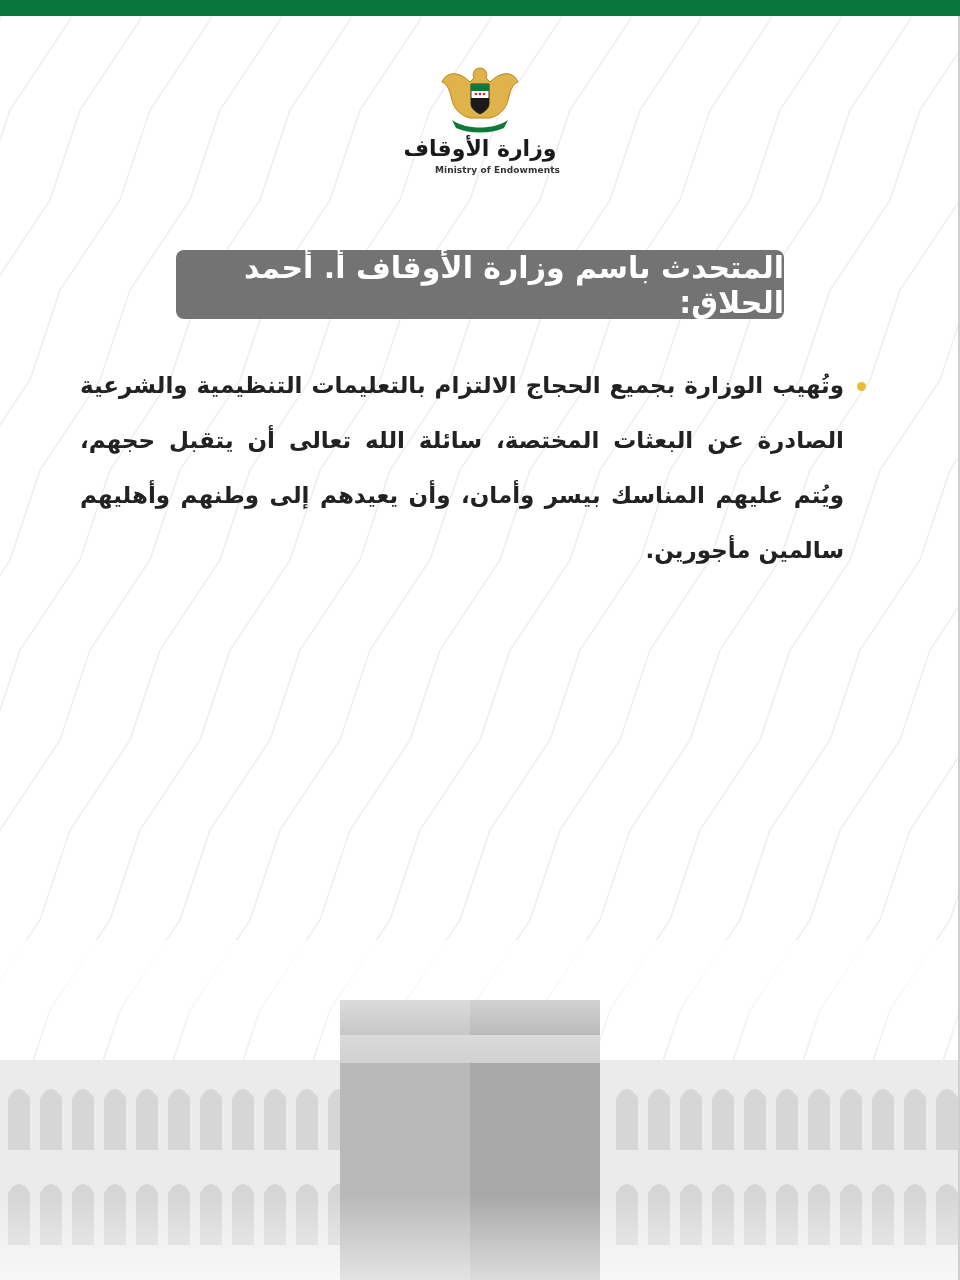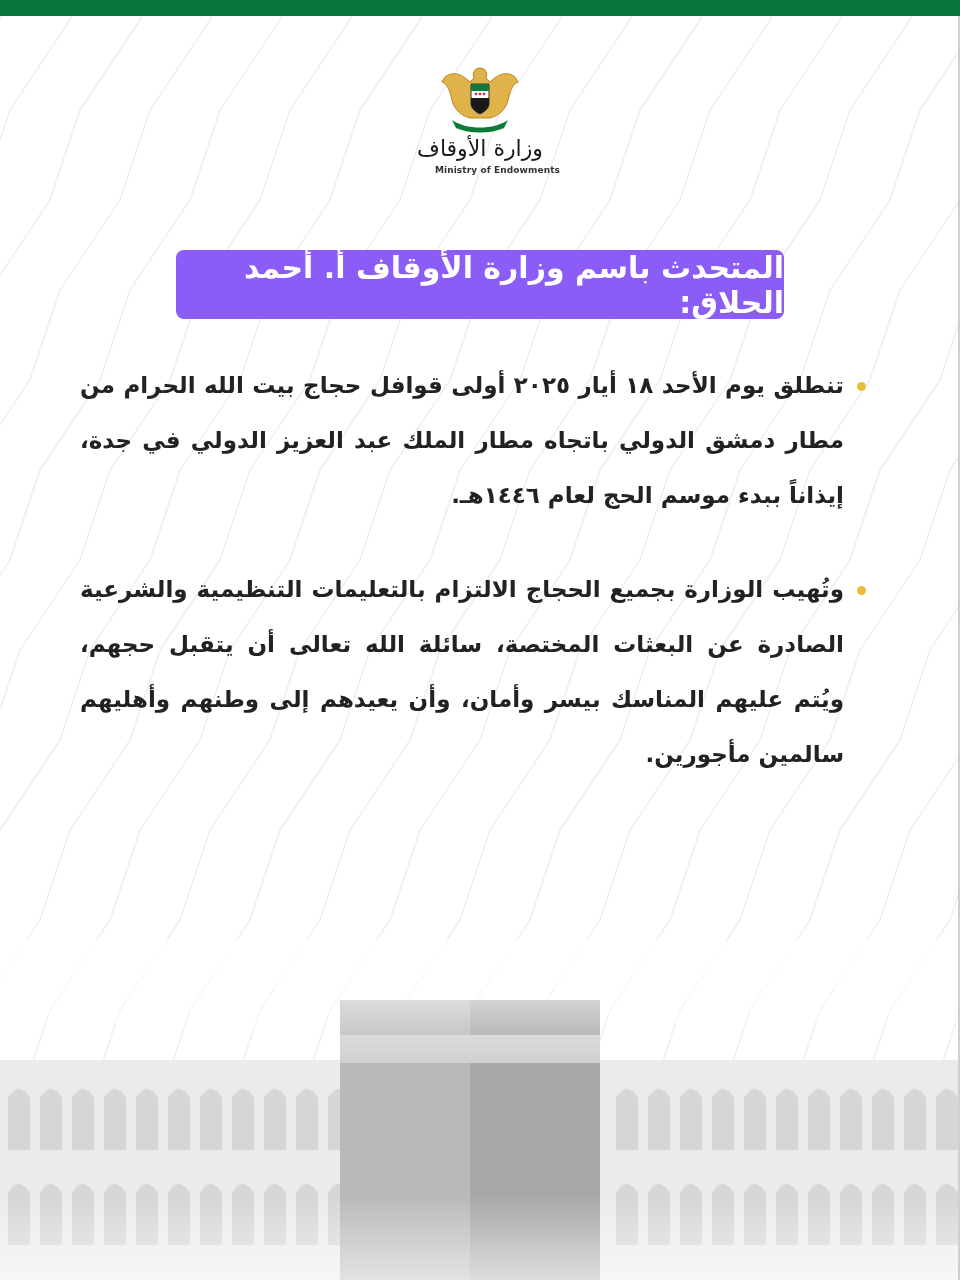"وزارة الأوقاف" .logo-ar { font-weight: normal -> bold }
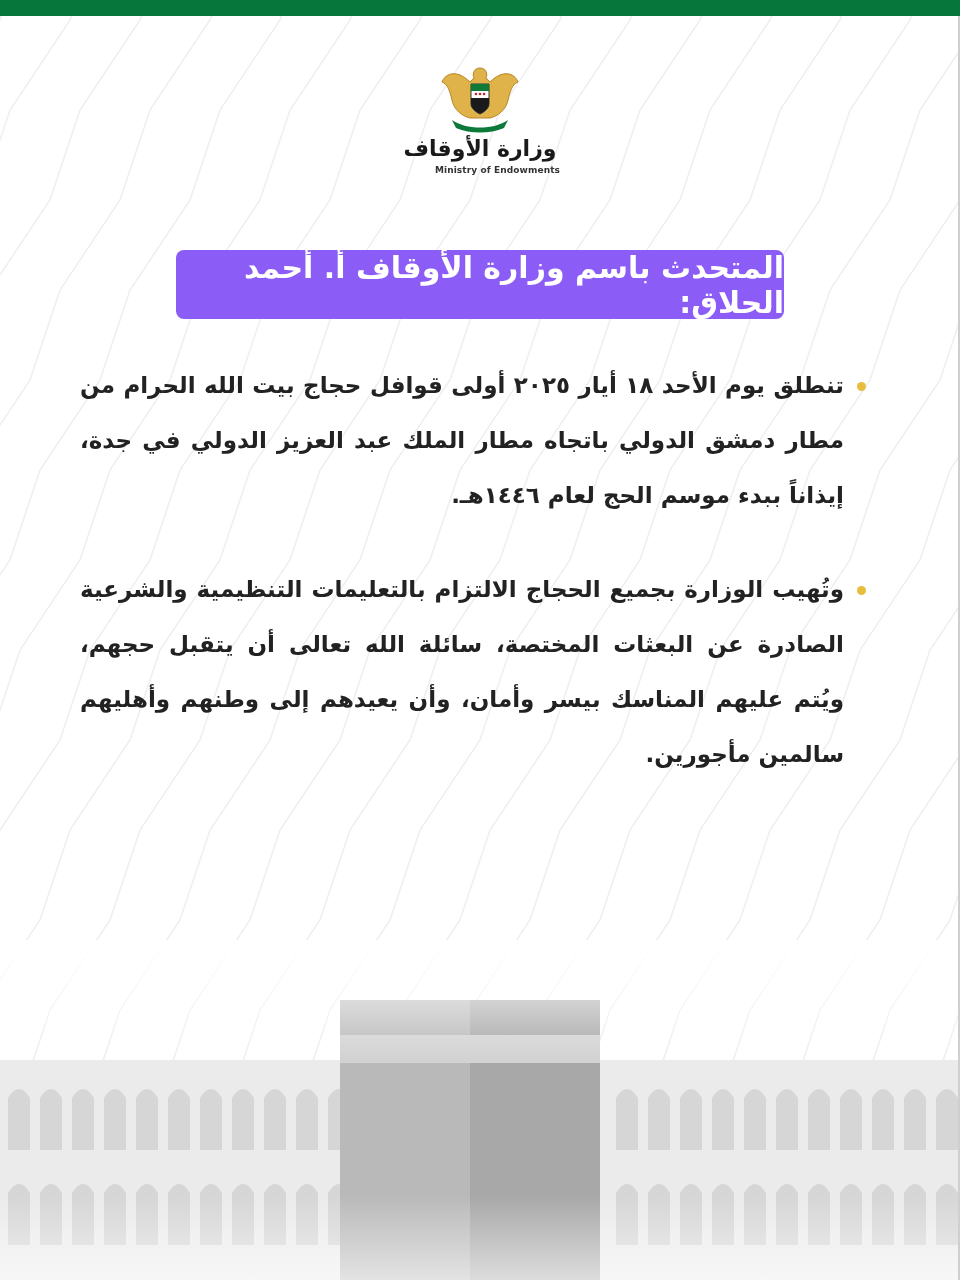"المتحدث باسم وزارة الأوقاف أ." .headline { background: #8b5cf6 -> #737373 }
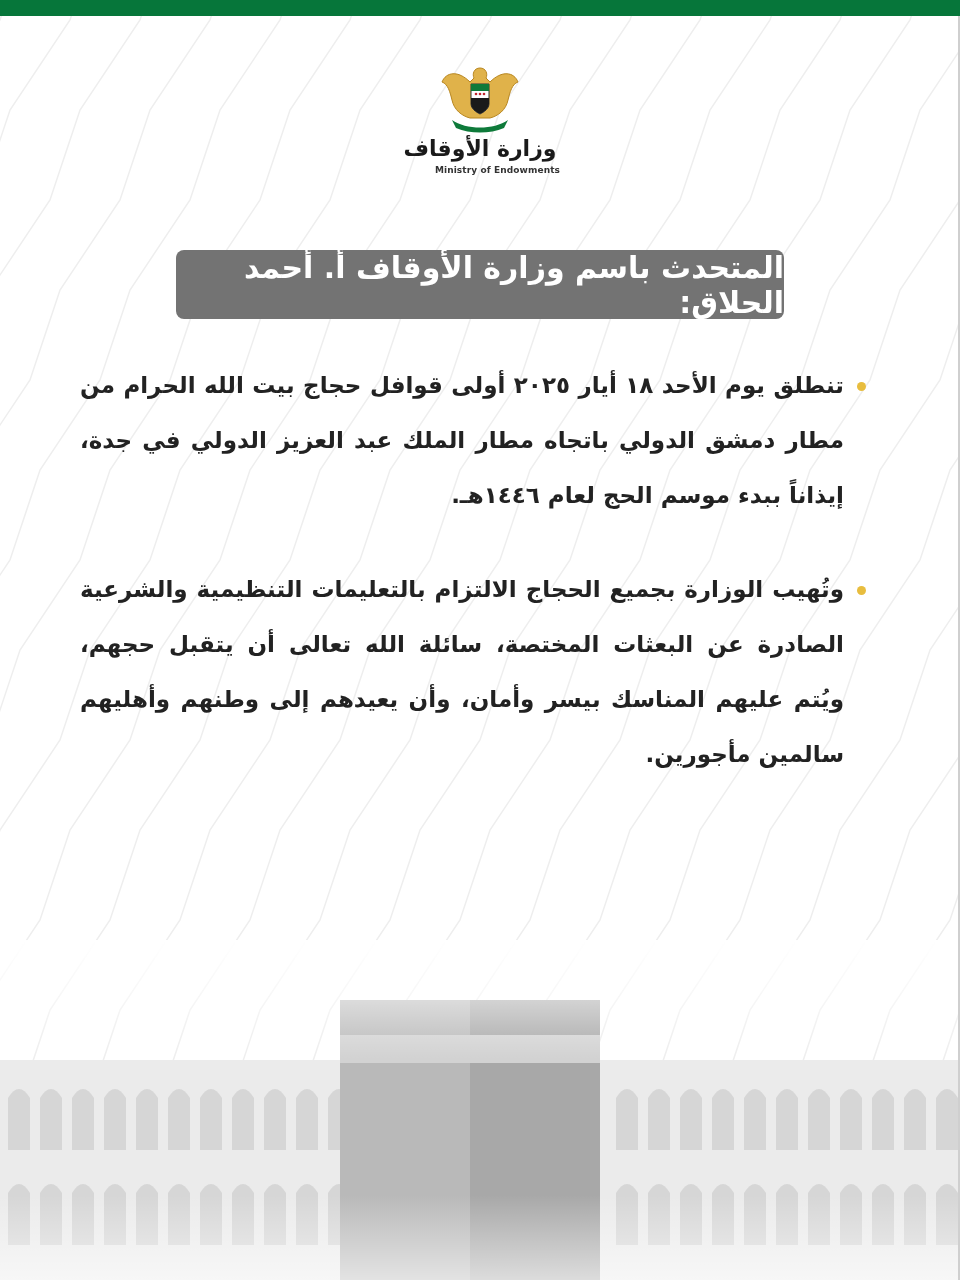"تنطلق يوم الأحد ١٨ أيار" p.para { html: <p> <span></span> <span>تنطلق يوم الأحد ١٨ أيار ٢٠٢٥ أولى قوافل حجاج بيت الله الحرام من مطار دمشق الدولي باتجاه مطار الملك عبد العزيز الدولي في جدة، إيذاناً ببدء موسم الحج لعام ١٤٤٦هـ.</span> </p> -> none }
